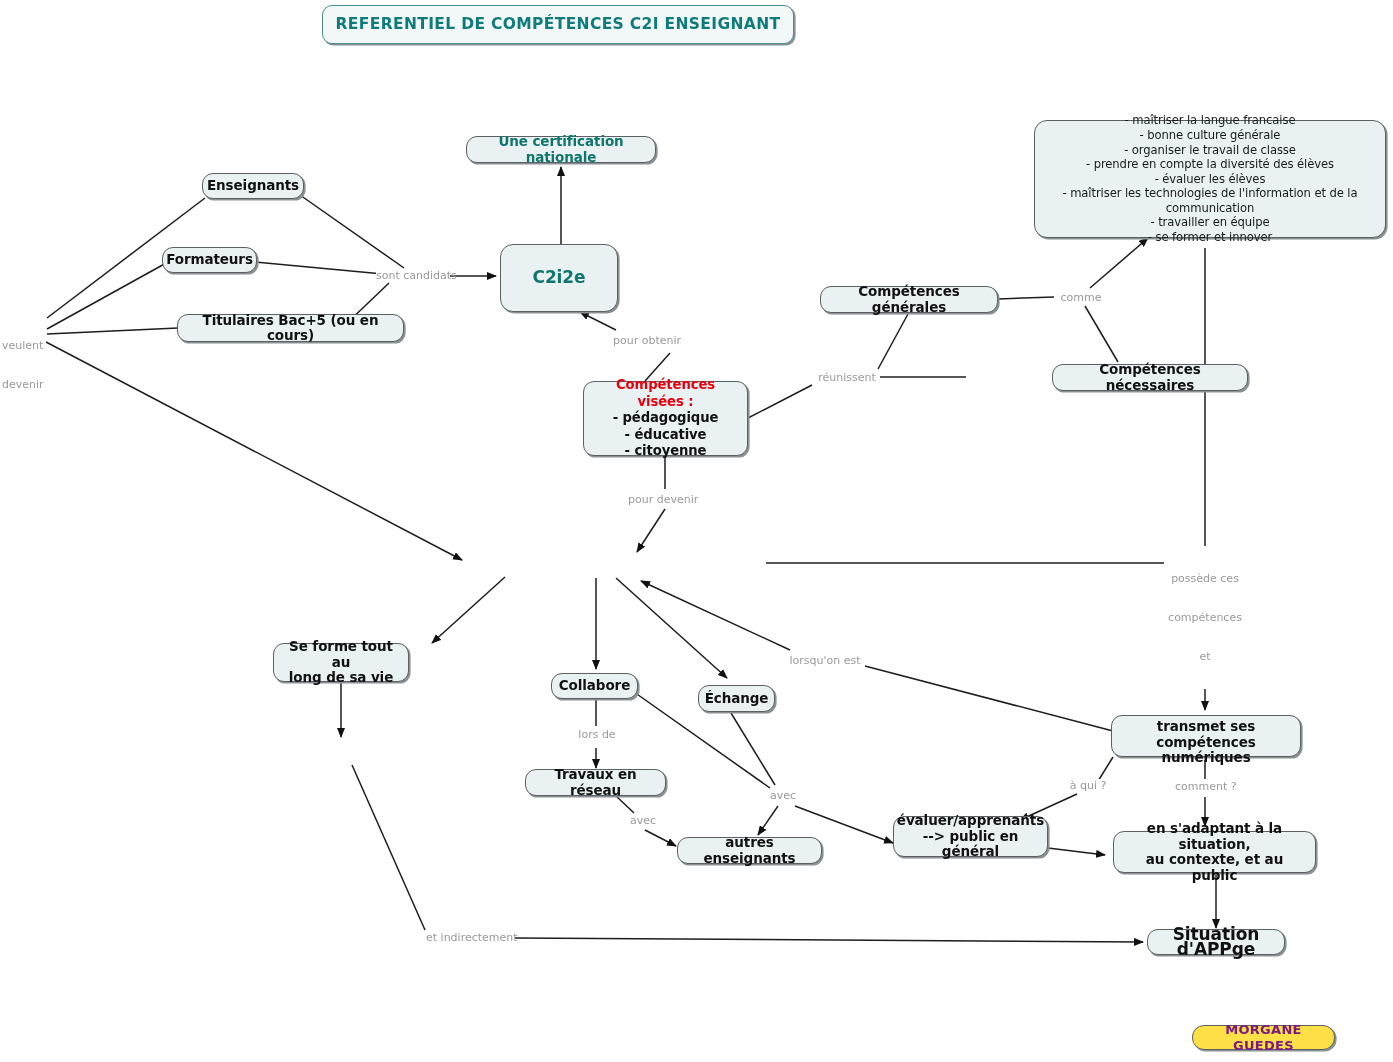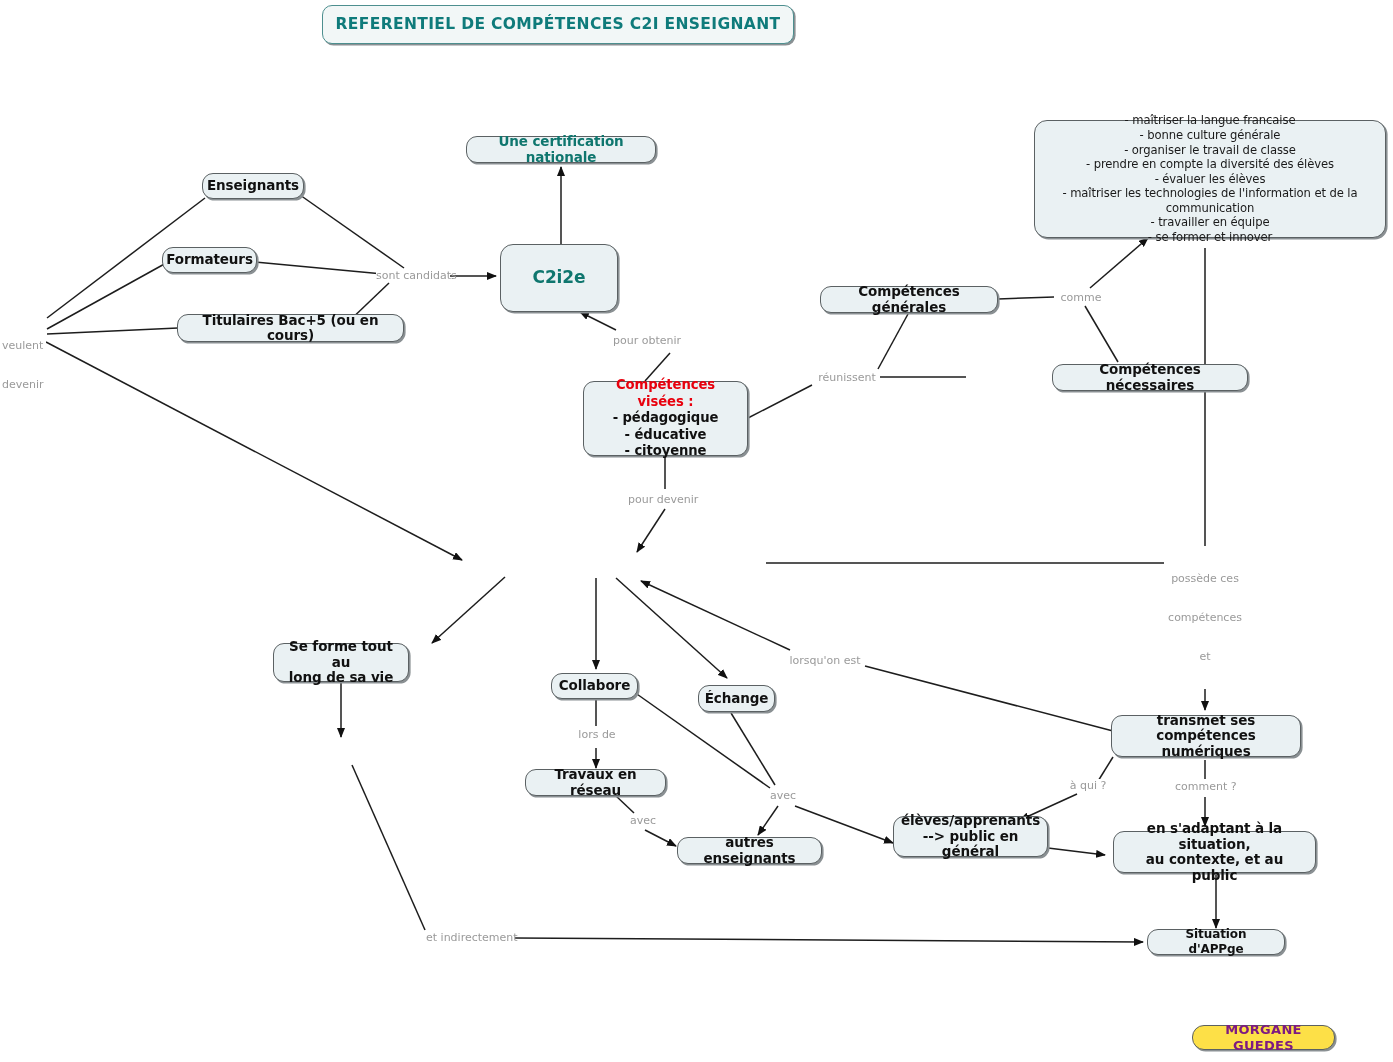"transmet ses compétences" div.node { justify-content: none -> space-between }
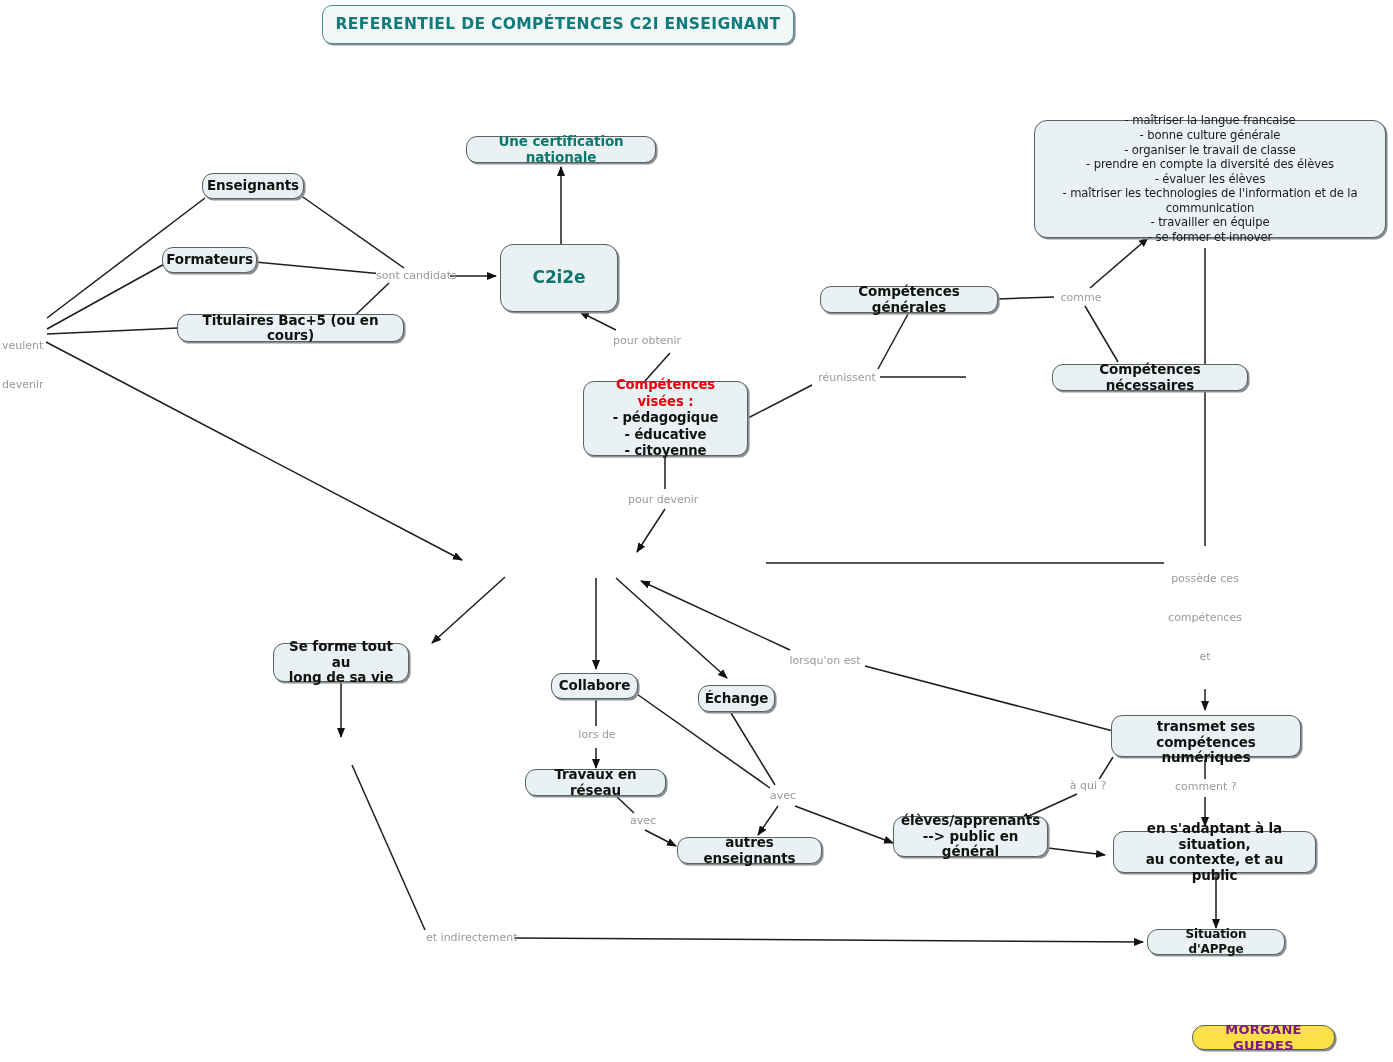"élèves/apprenants" div { text: élèves/apprenants -> évaluer/apprenants }
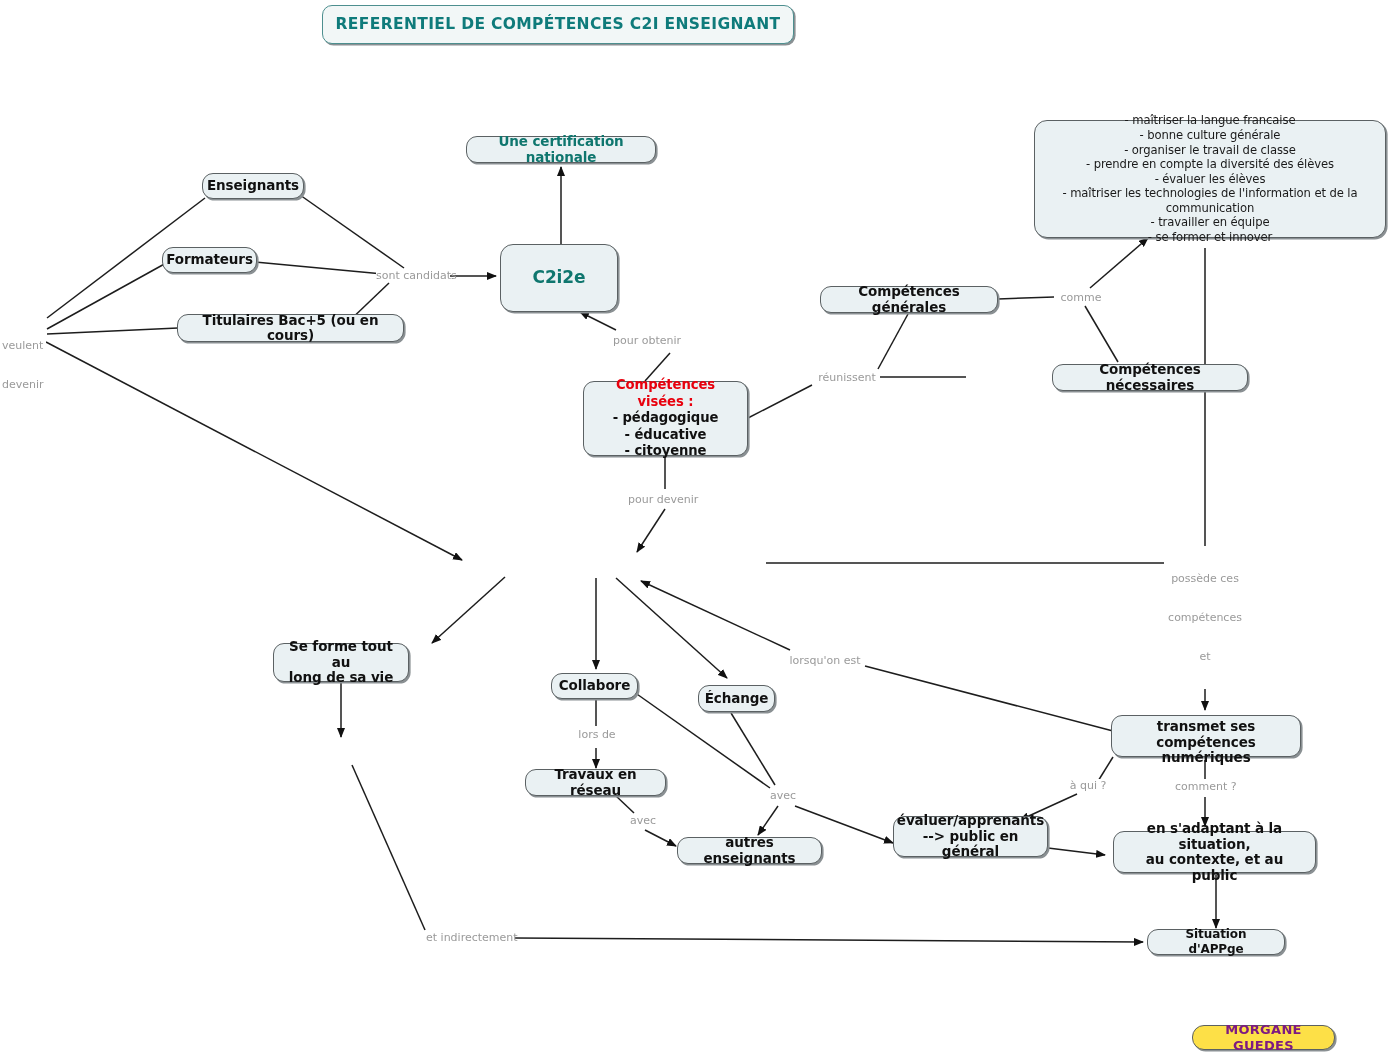"Situation d'APPge" .node.small { font-size: 12px -> 17px }
